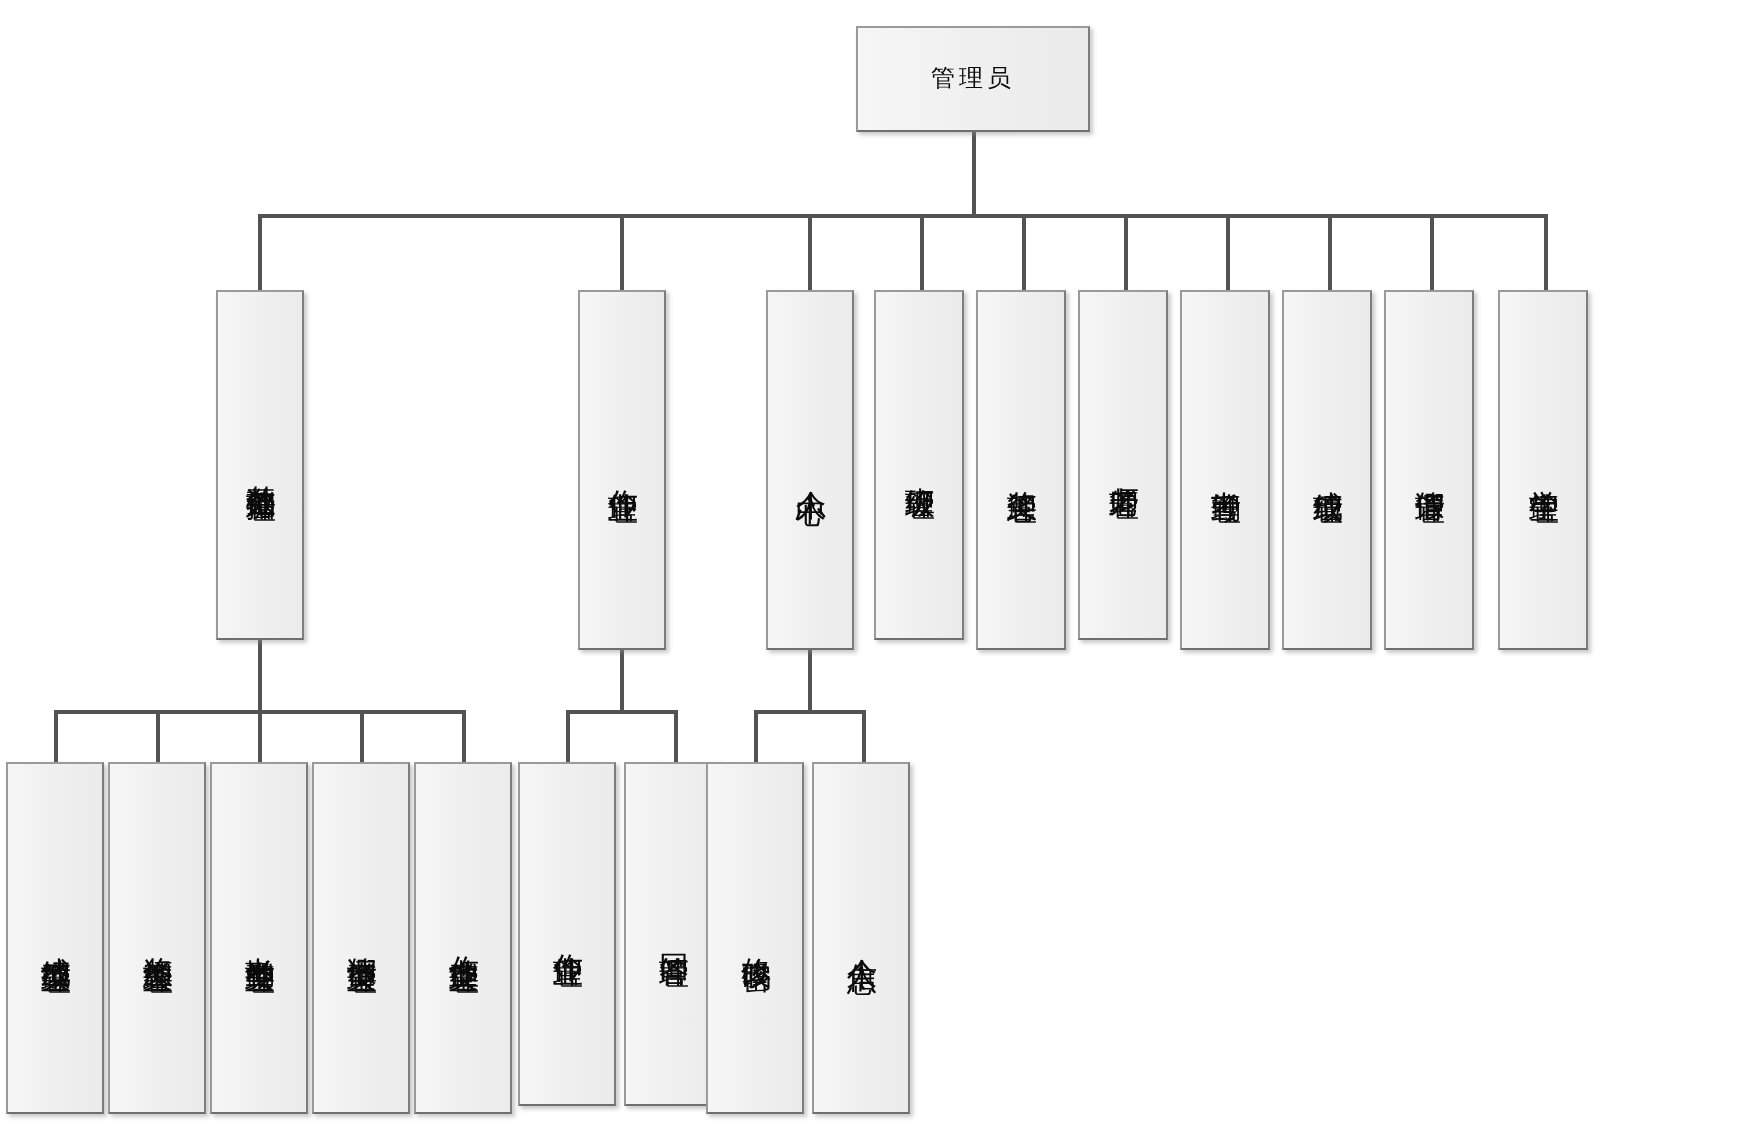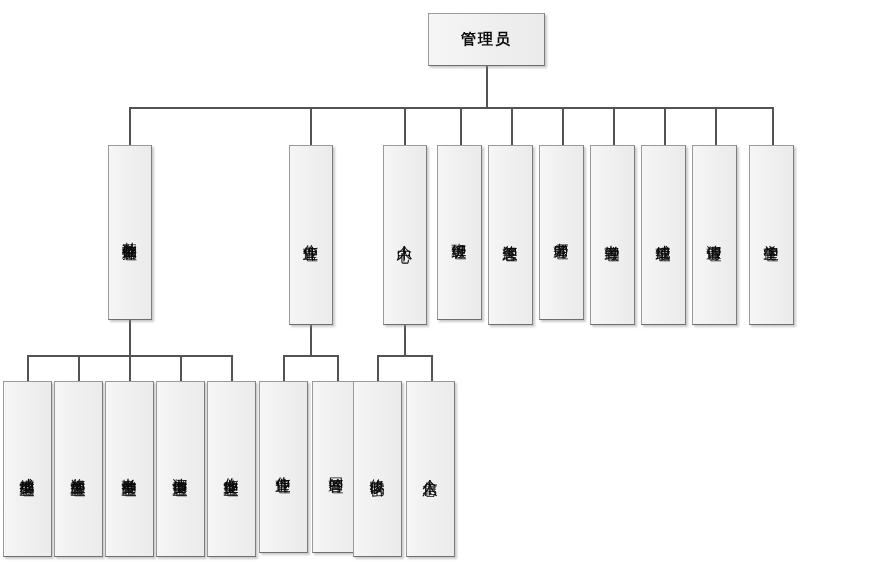"管理员" .node.root .label { font-size: 15px -> 12px; font-weight: bold -> none }
